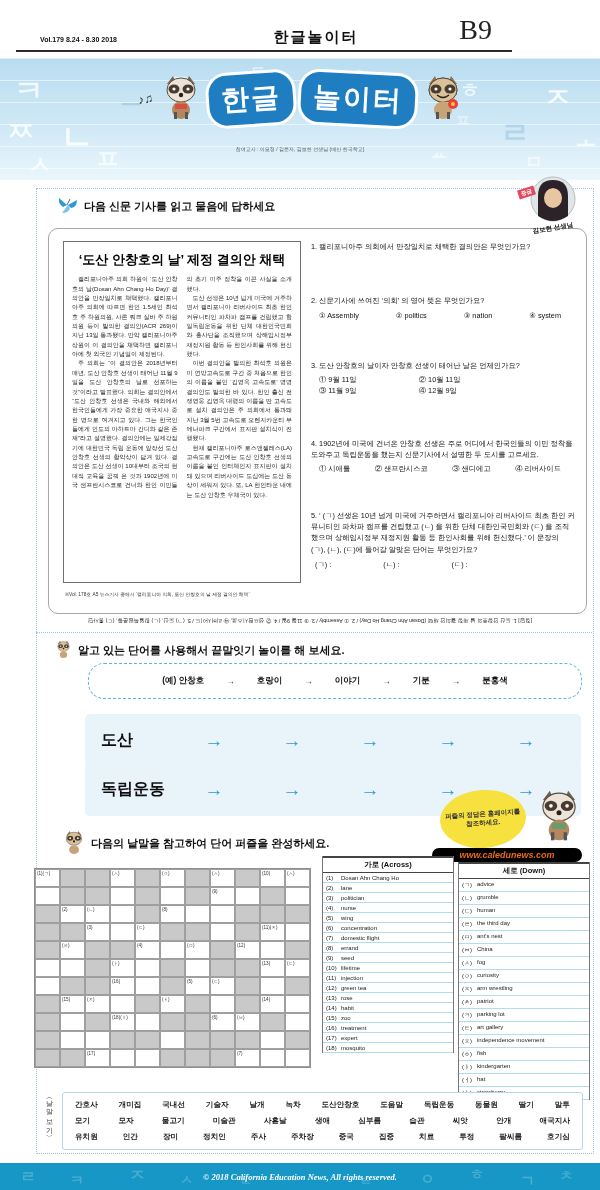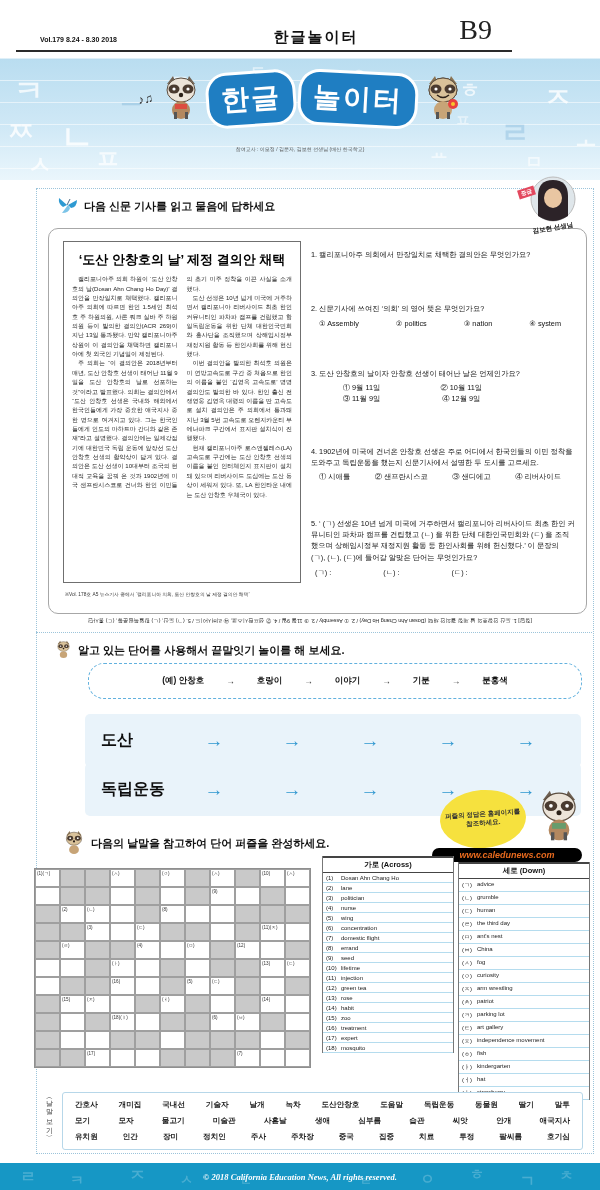"1. 캘리포니아주 의회에서 만장일치로 채택한" .q { margin-top: 8px -> none }
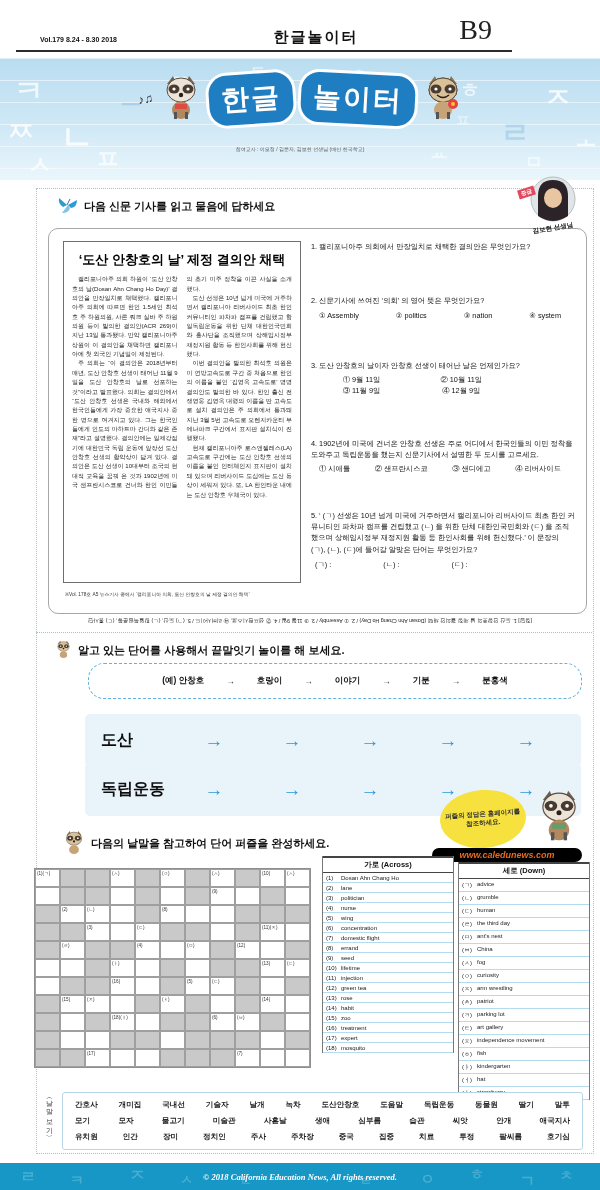"① Assembly" .q-opts { text-align: center -> none }
